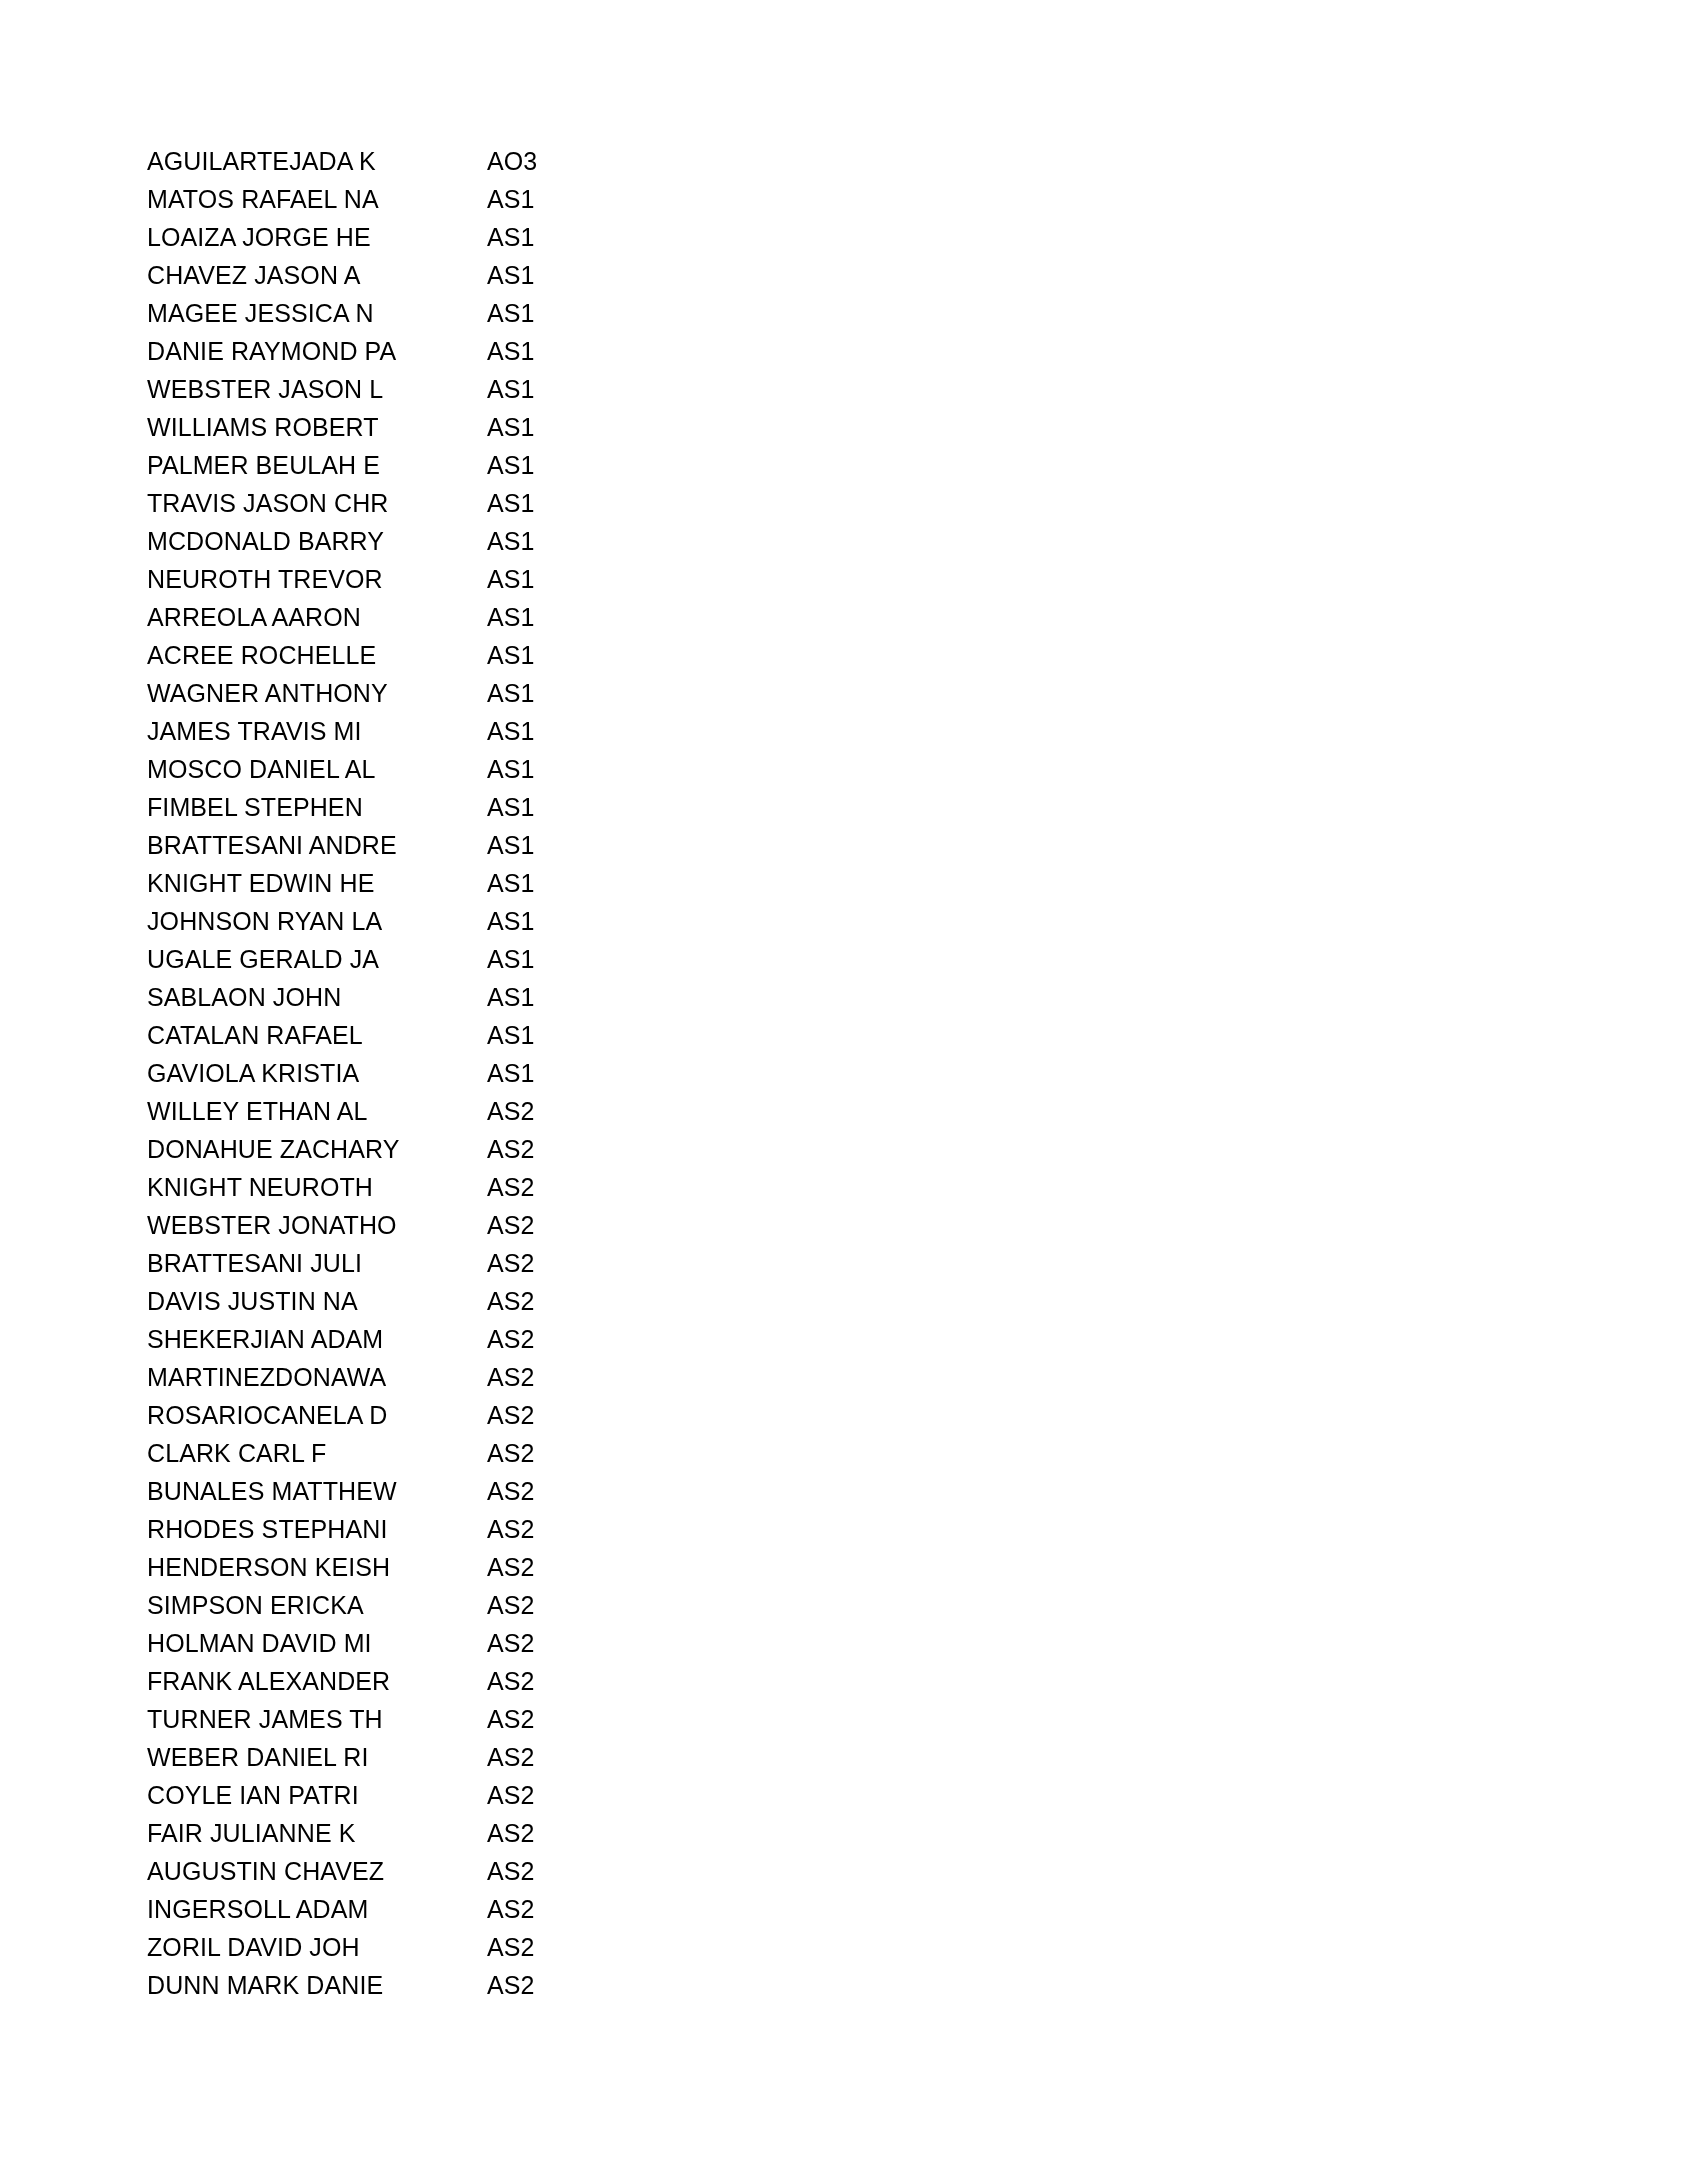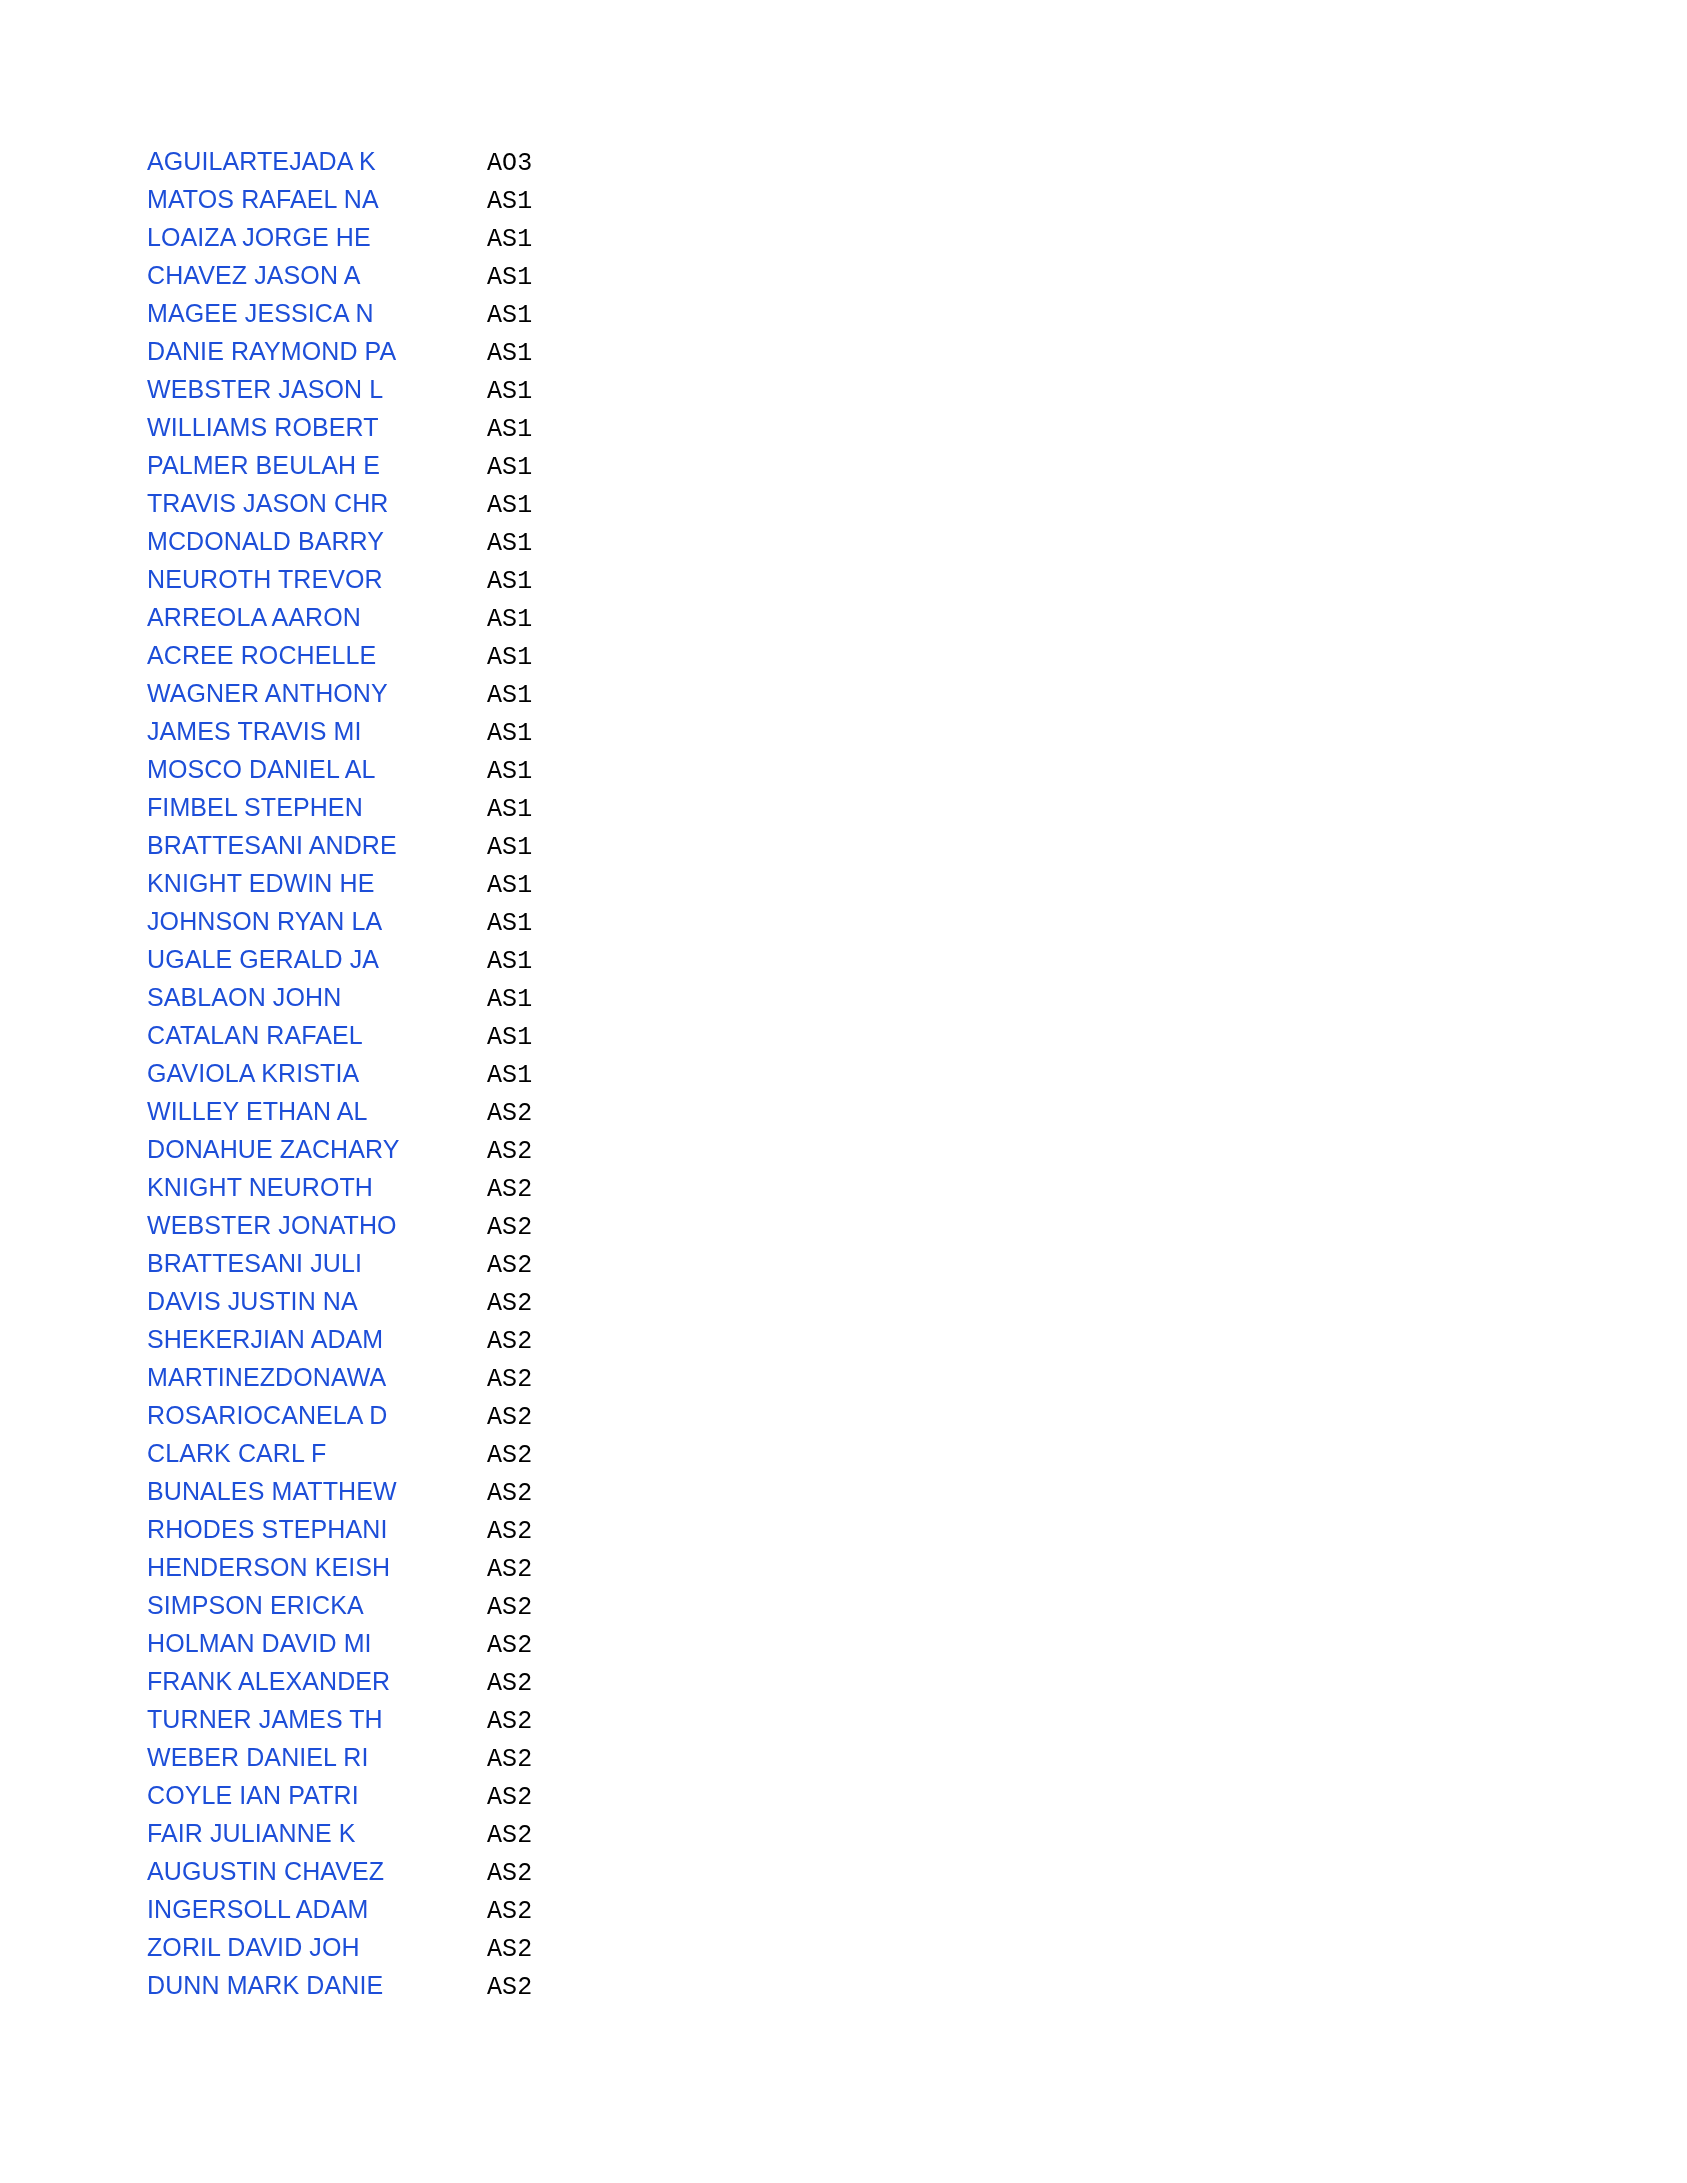"AGUILARTEJADA K" .cell-name { color: #1d4ed8 -> #000000 }
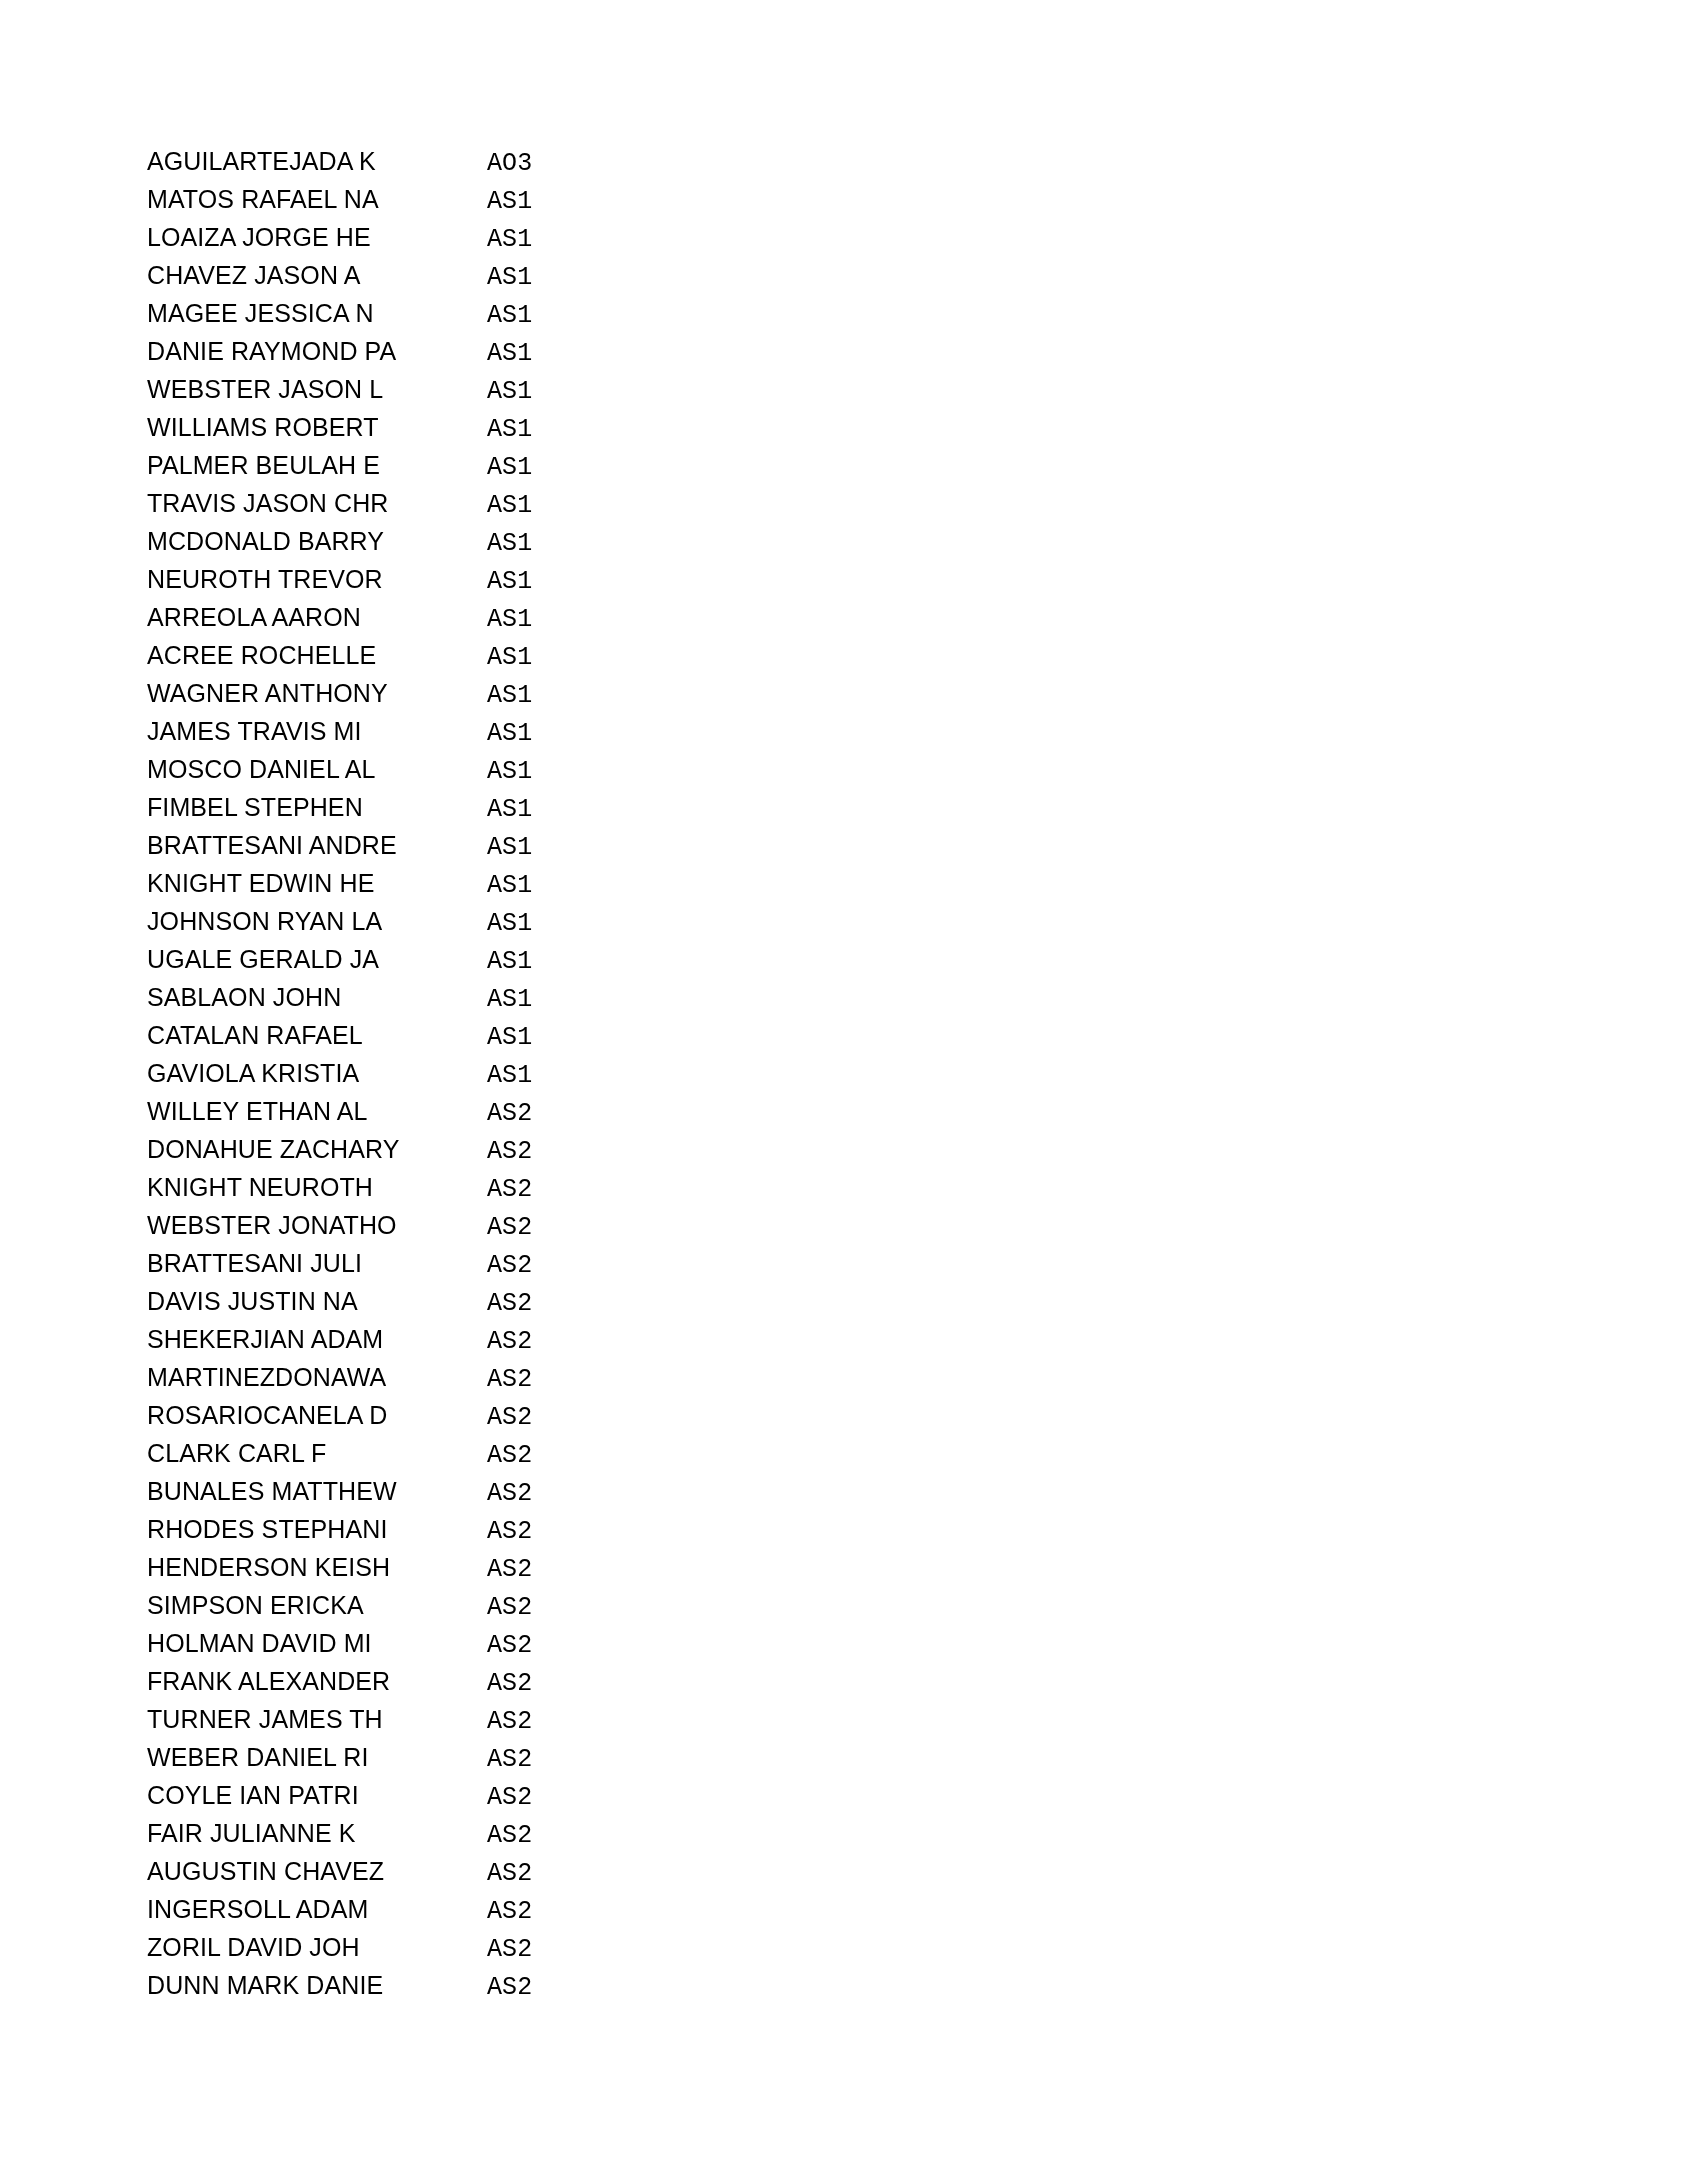"AO3" .cell-code { font-family: Liberation Mono, monospace -> none }
